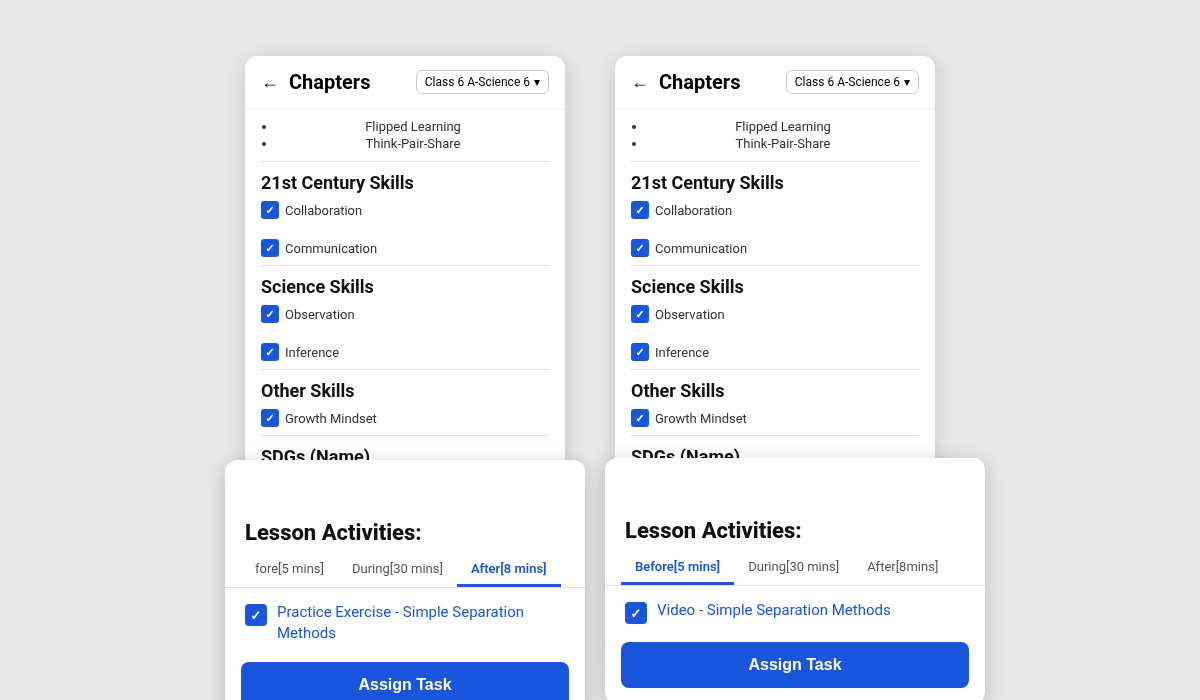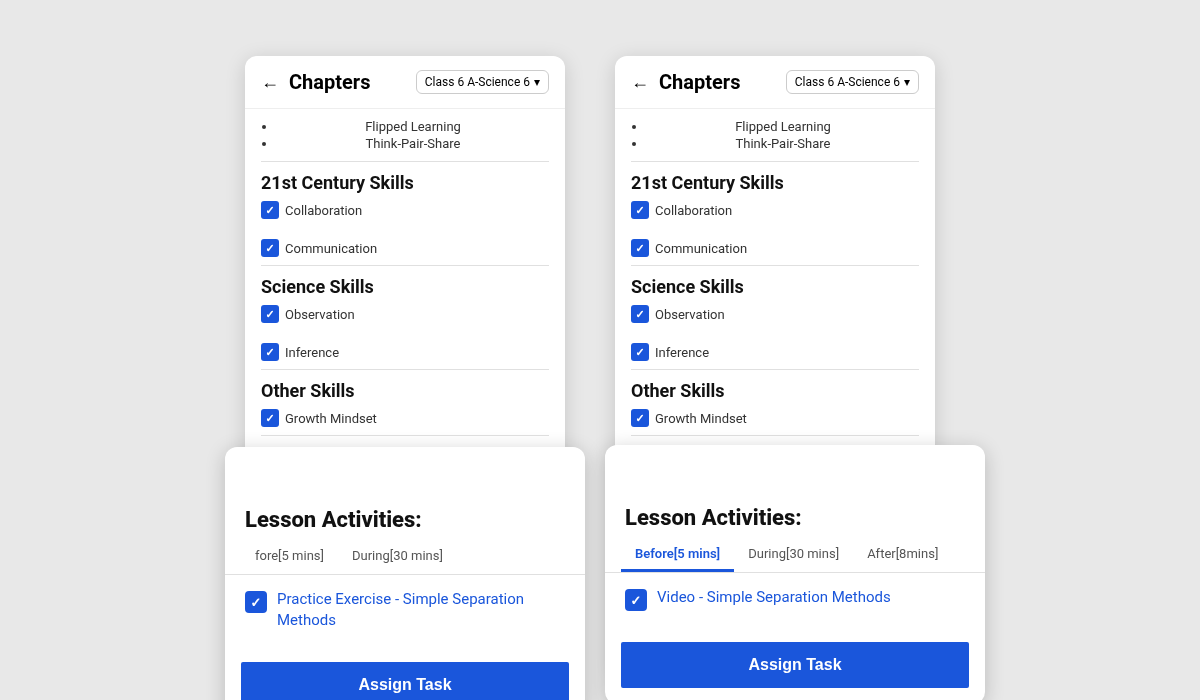"After[8 mins]" div.tab { html: none -> <div>After[8 mins]</div> }
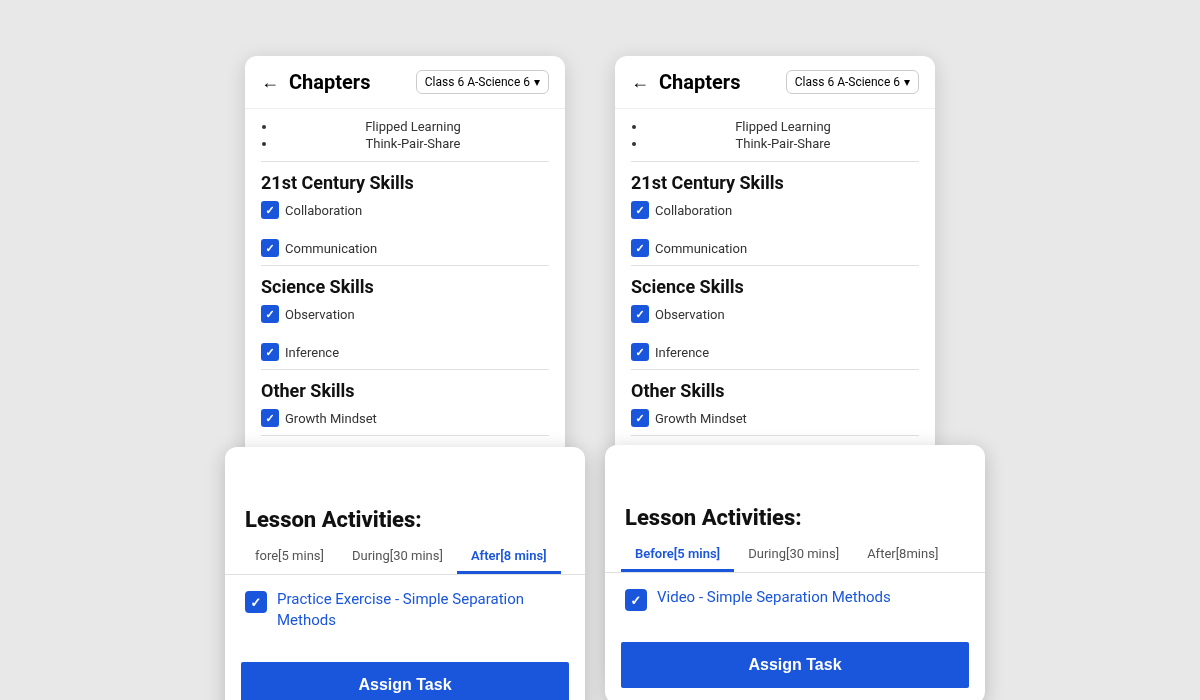"Assign Task" .assign-button { border-radius: 2px -> 8px; margin: 17px 16px 16px -> 4px 16px 16px }
